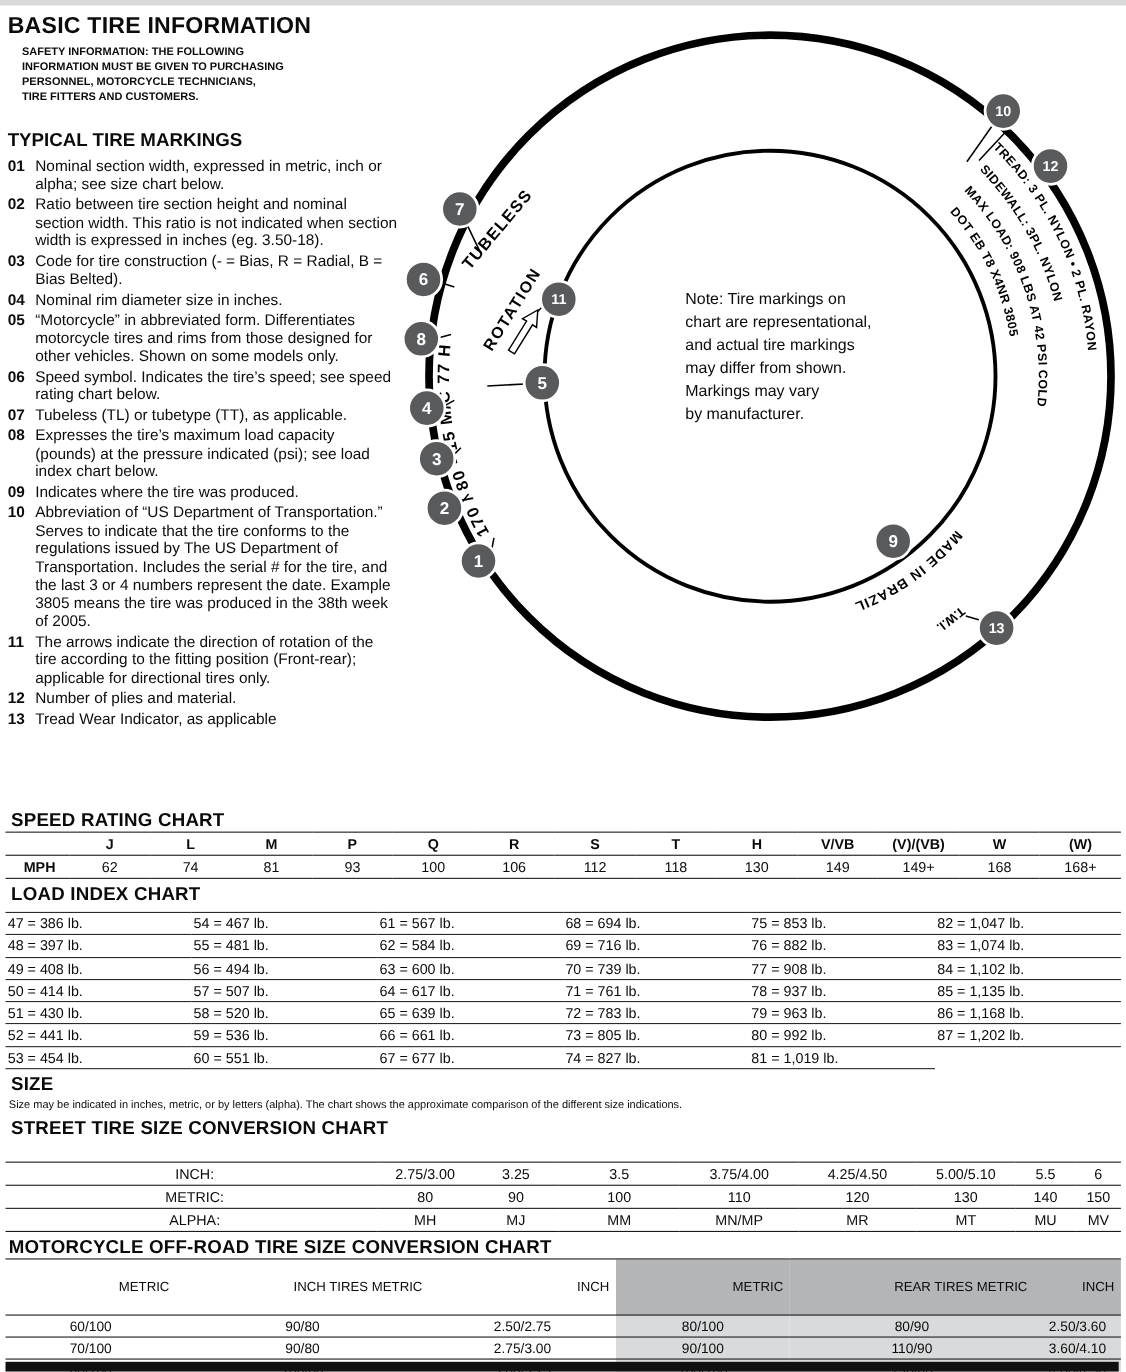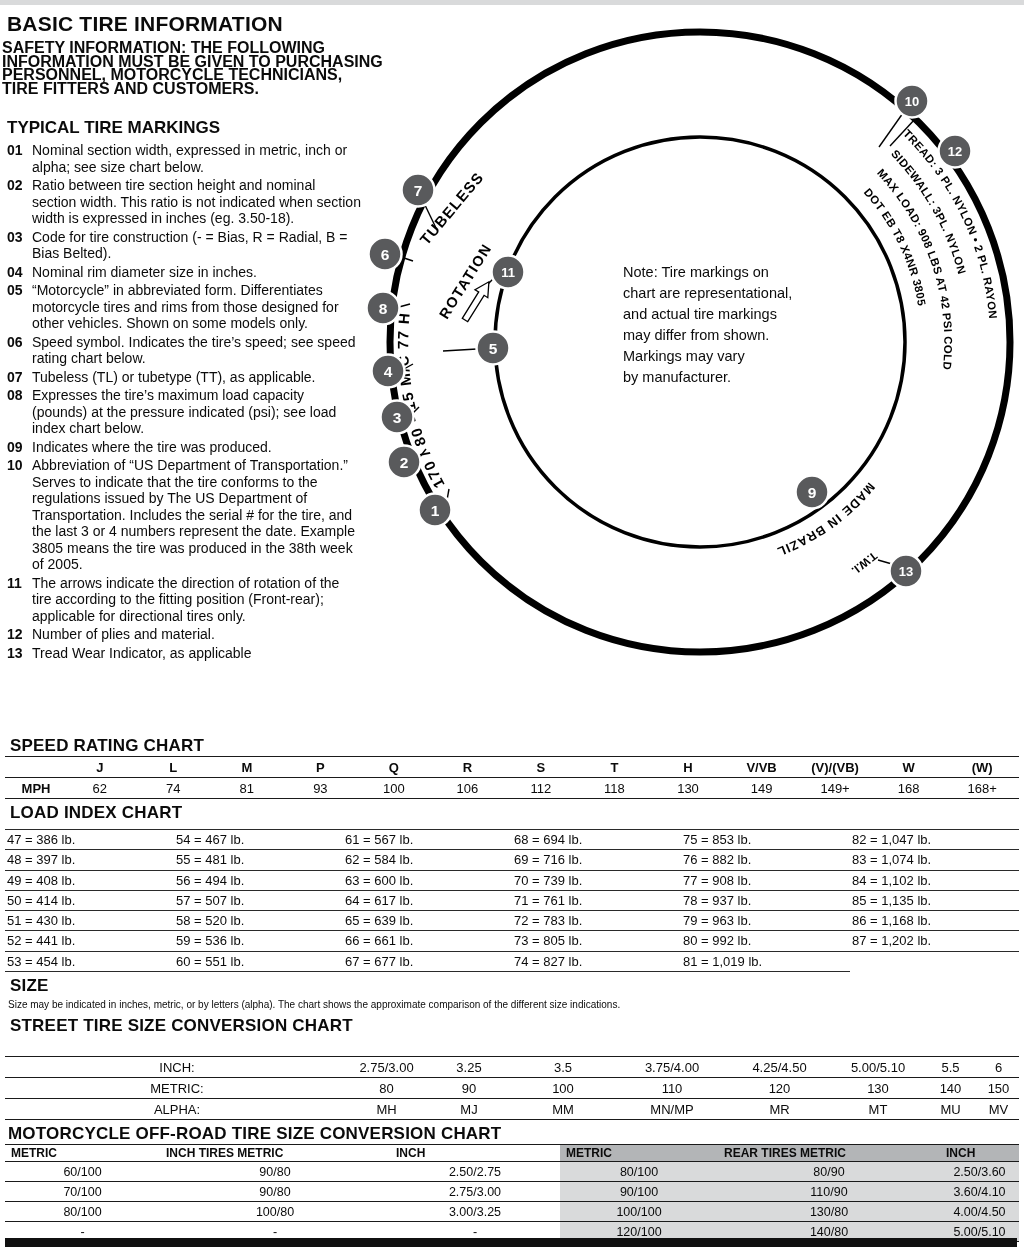"SAFETY INFORMATION: THE FOLLOWING" .safety { font-size: 16px -> 10px; left: 2px -> 20px }
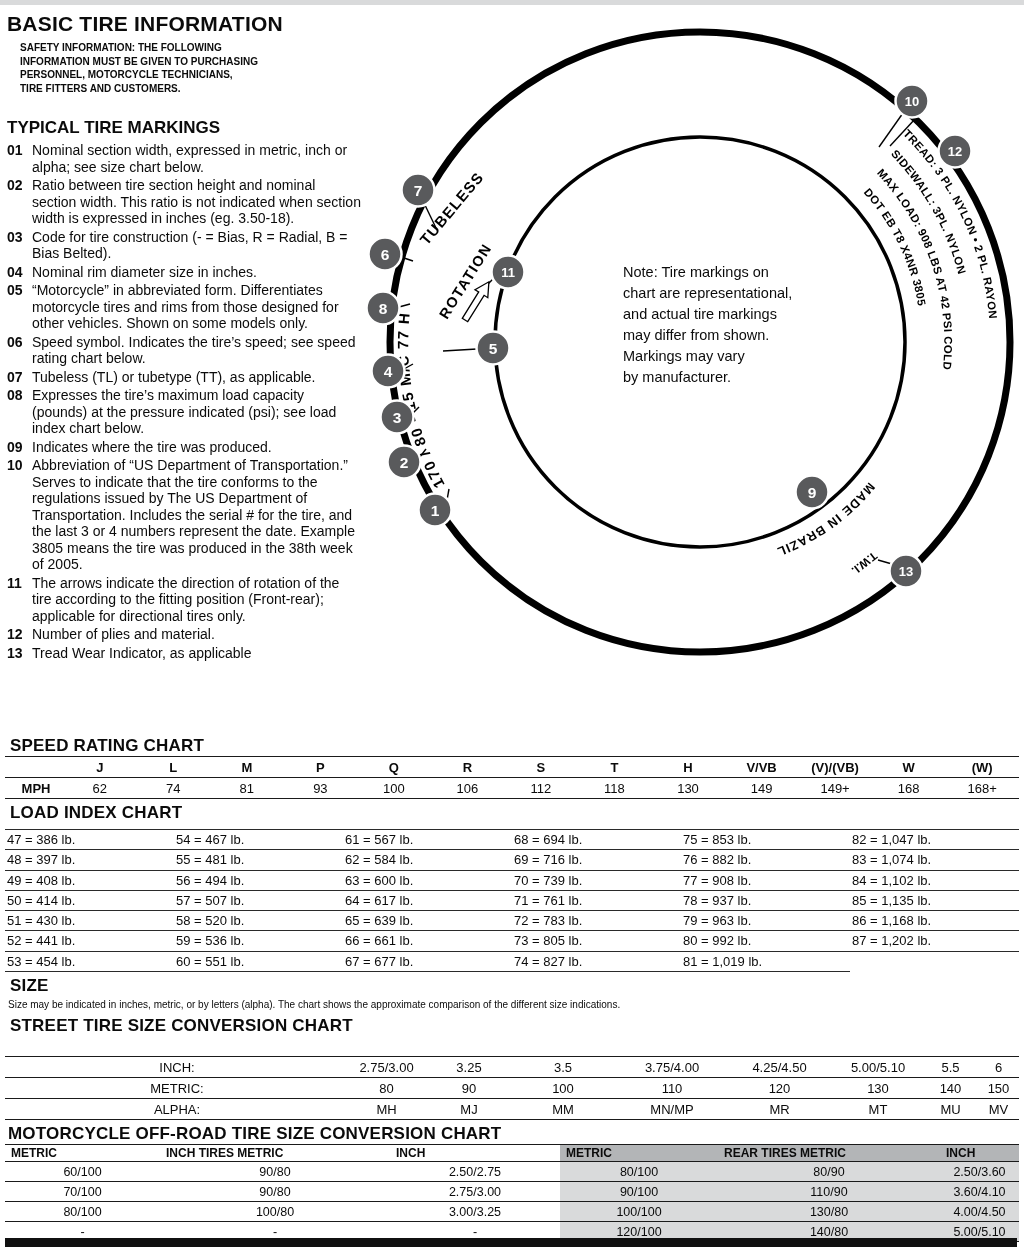"METRIC" .off-table th { font-weight: bold -> normal; padding: 1px 6px -> 18px 6px; text-align: left -> right }
